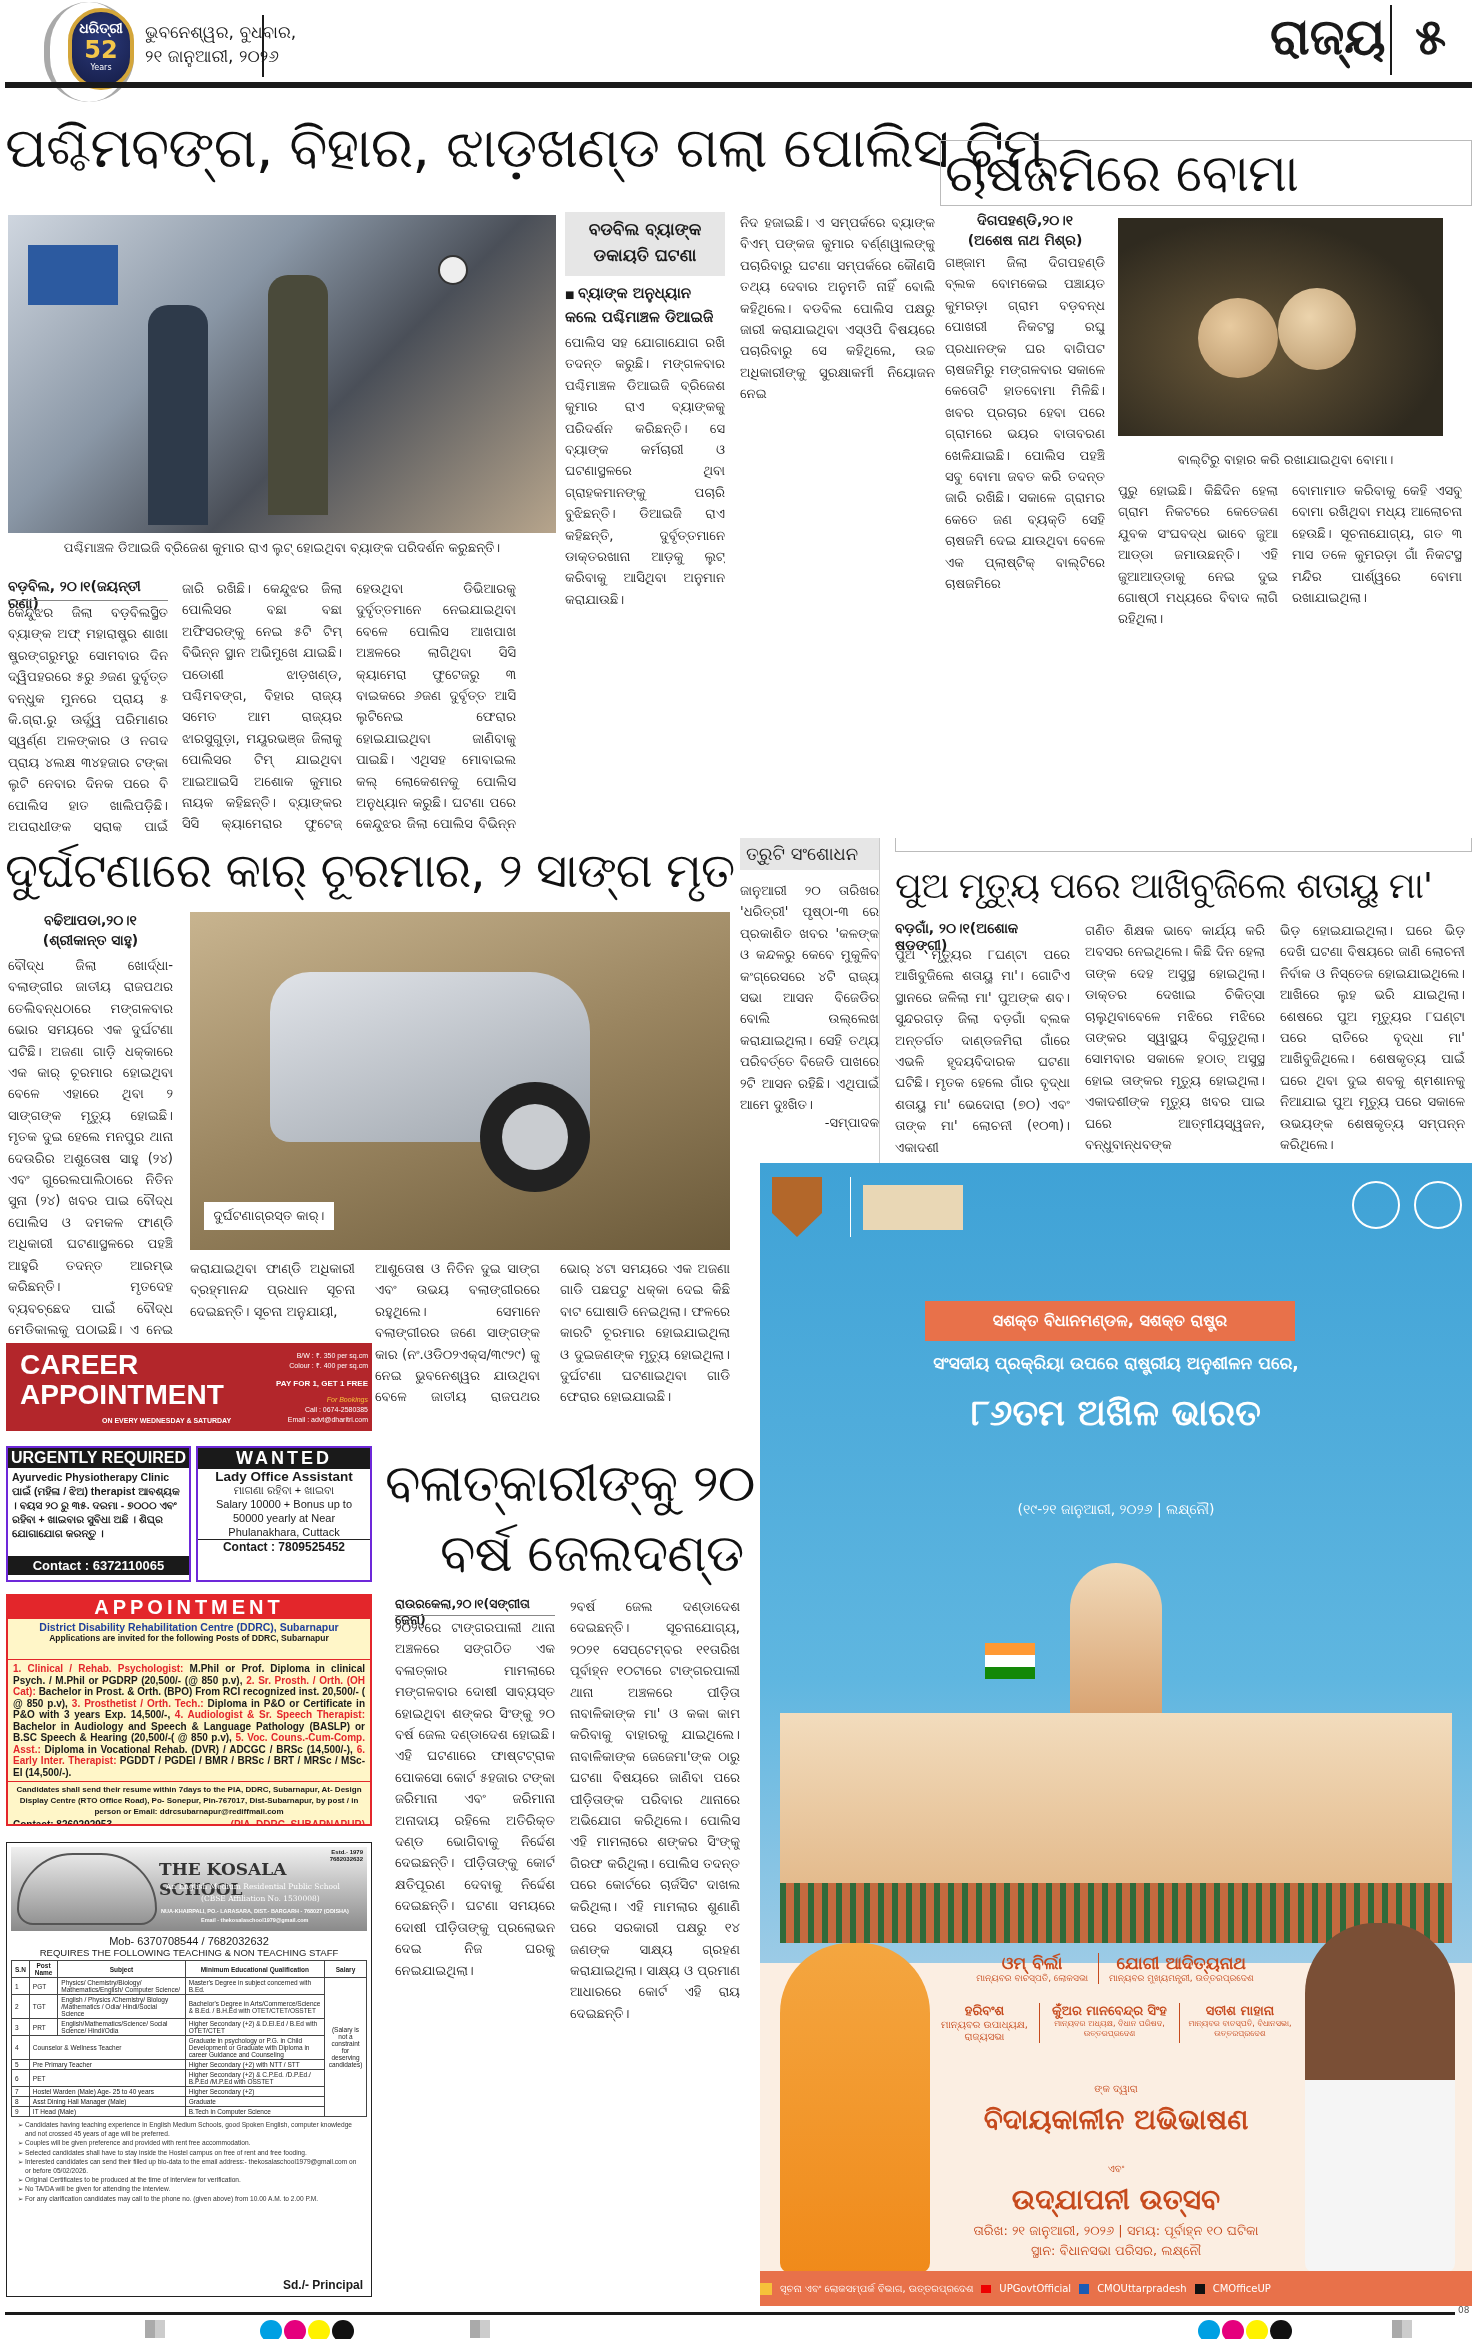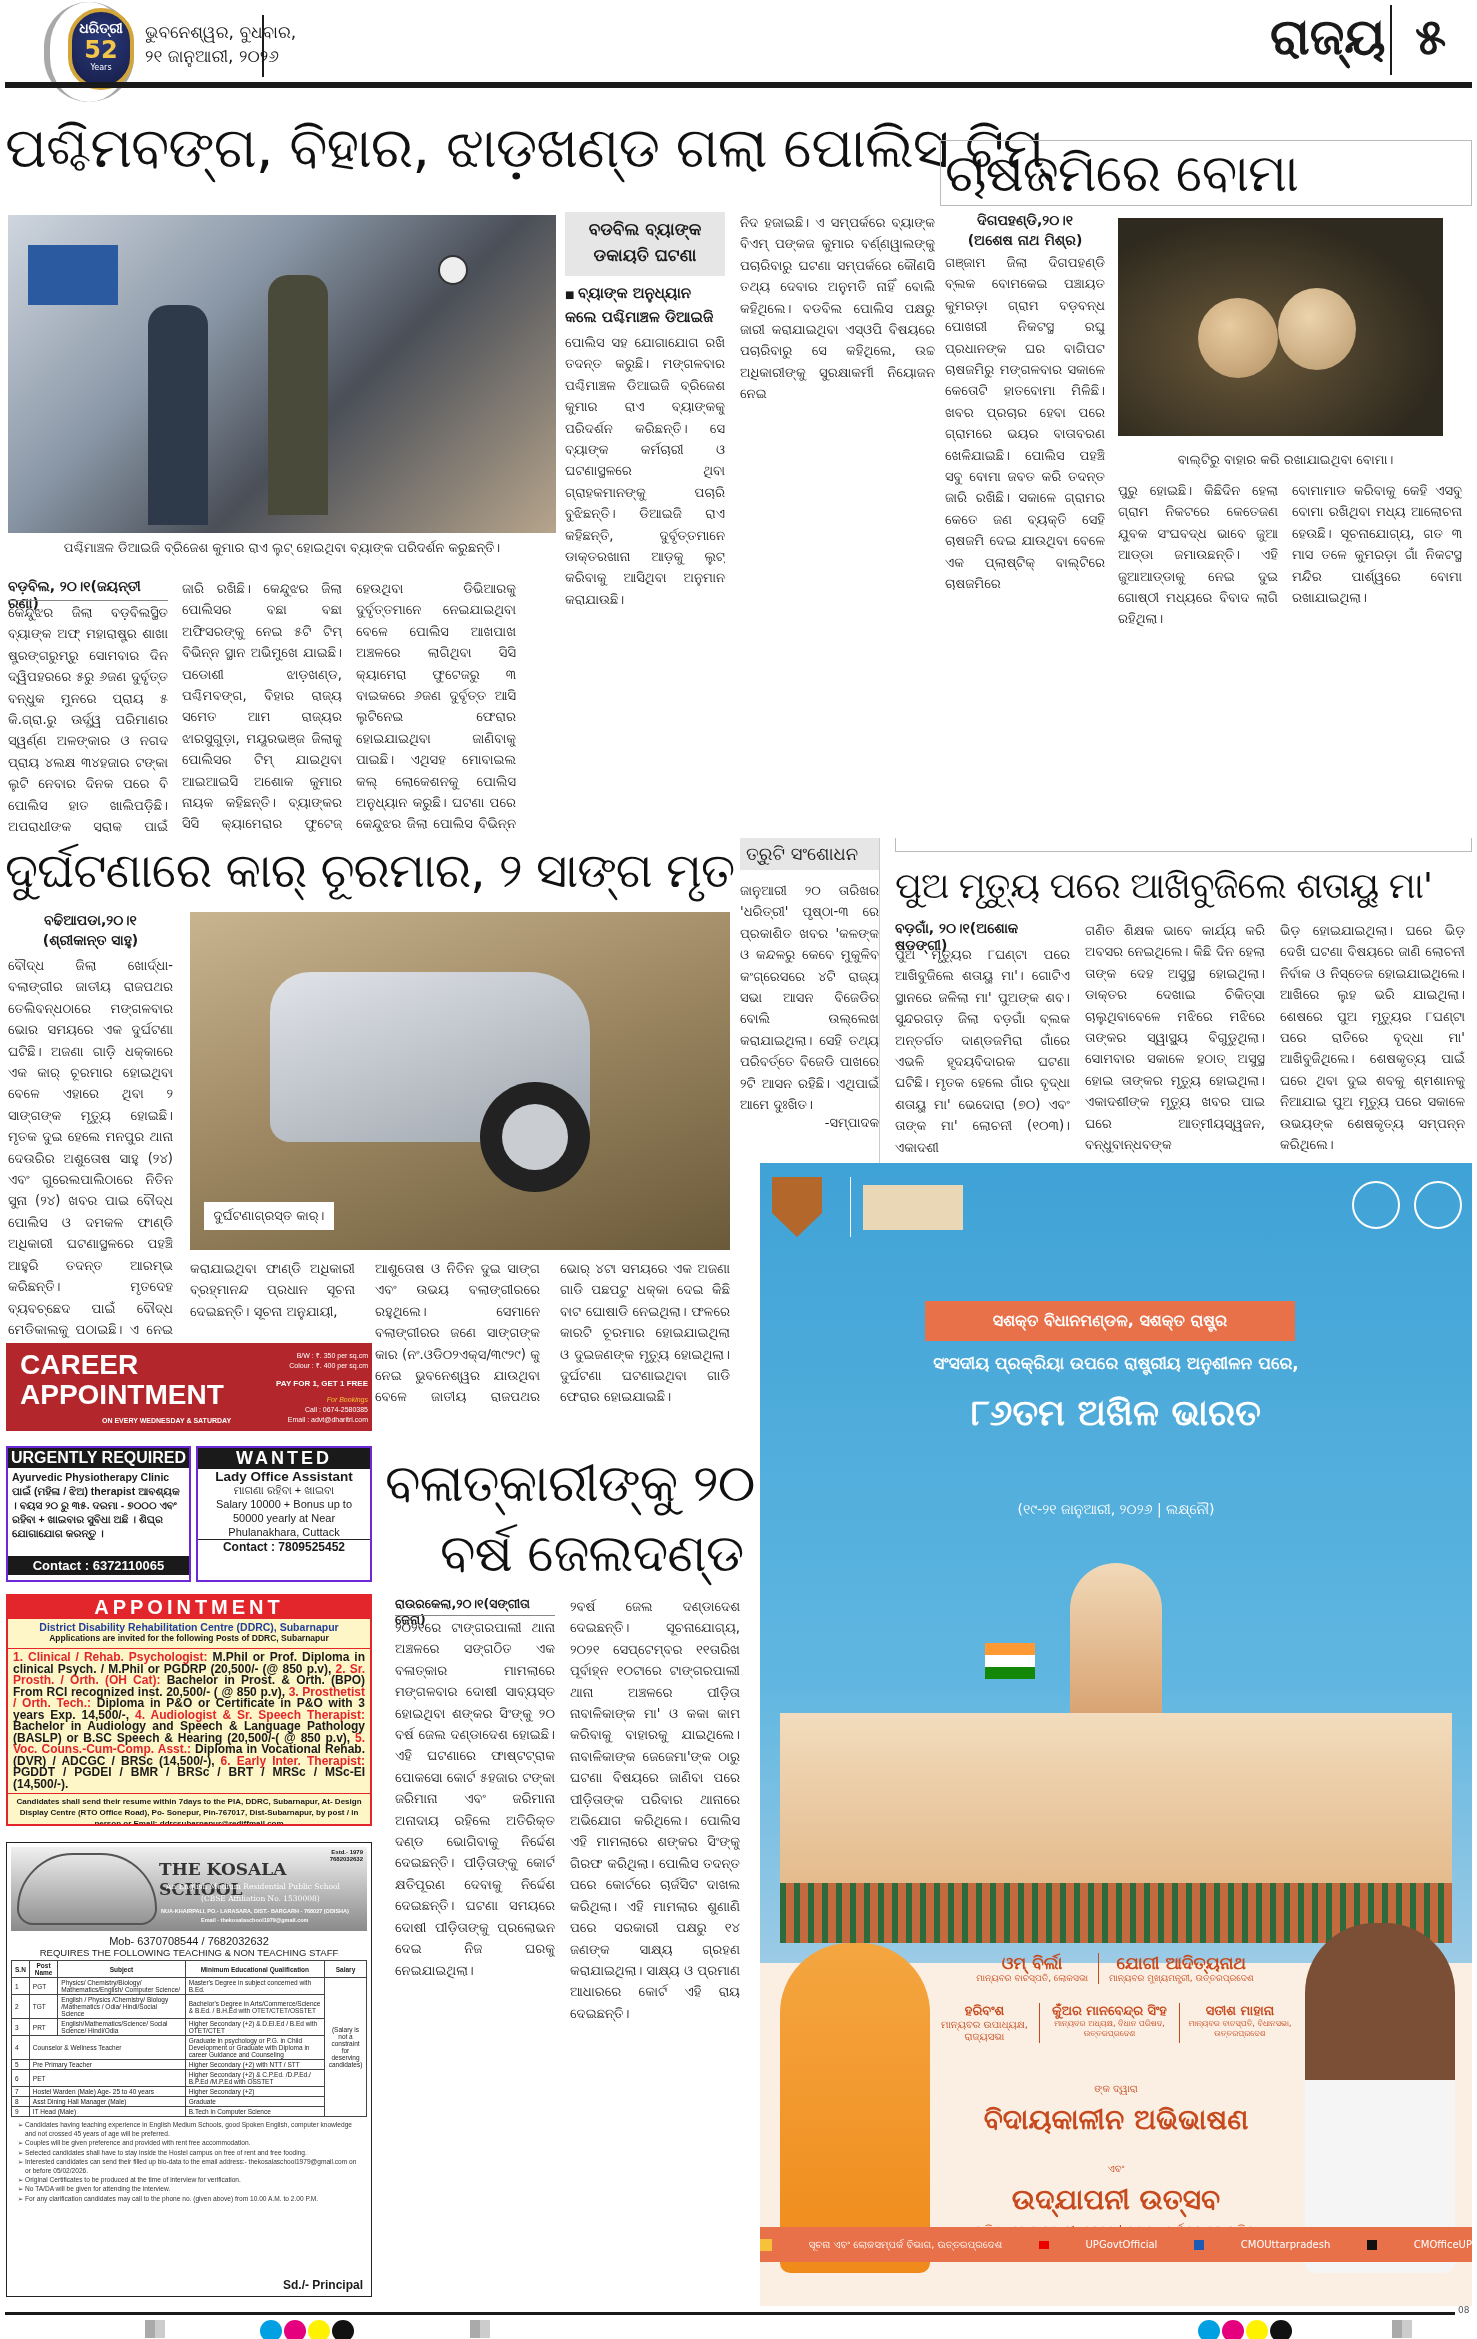"1. Clinical / Rehab. Psychologist:" div { font-size: 12px -> 10px; margin-top: 5px -> 16px }
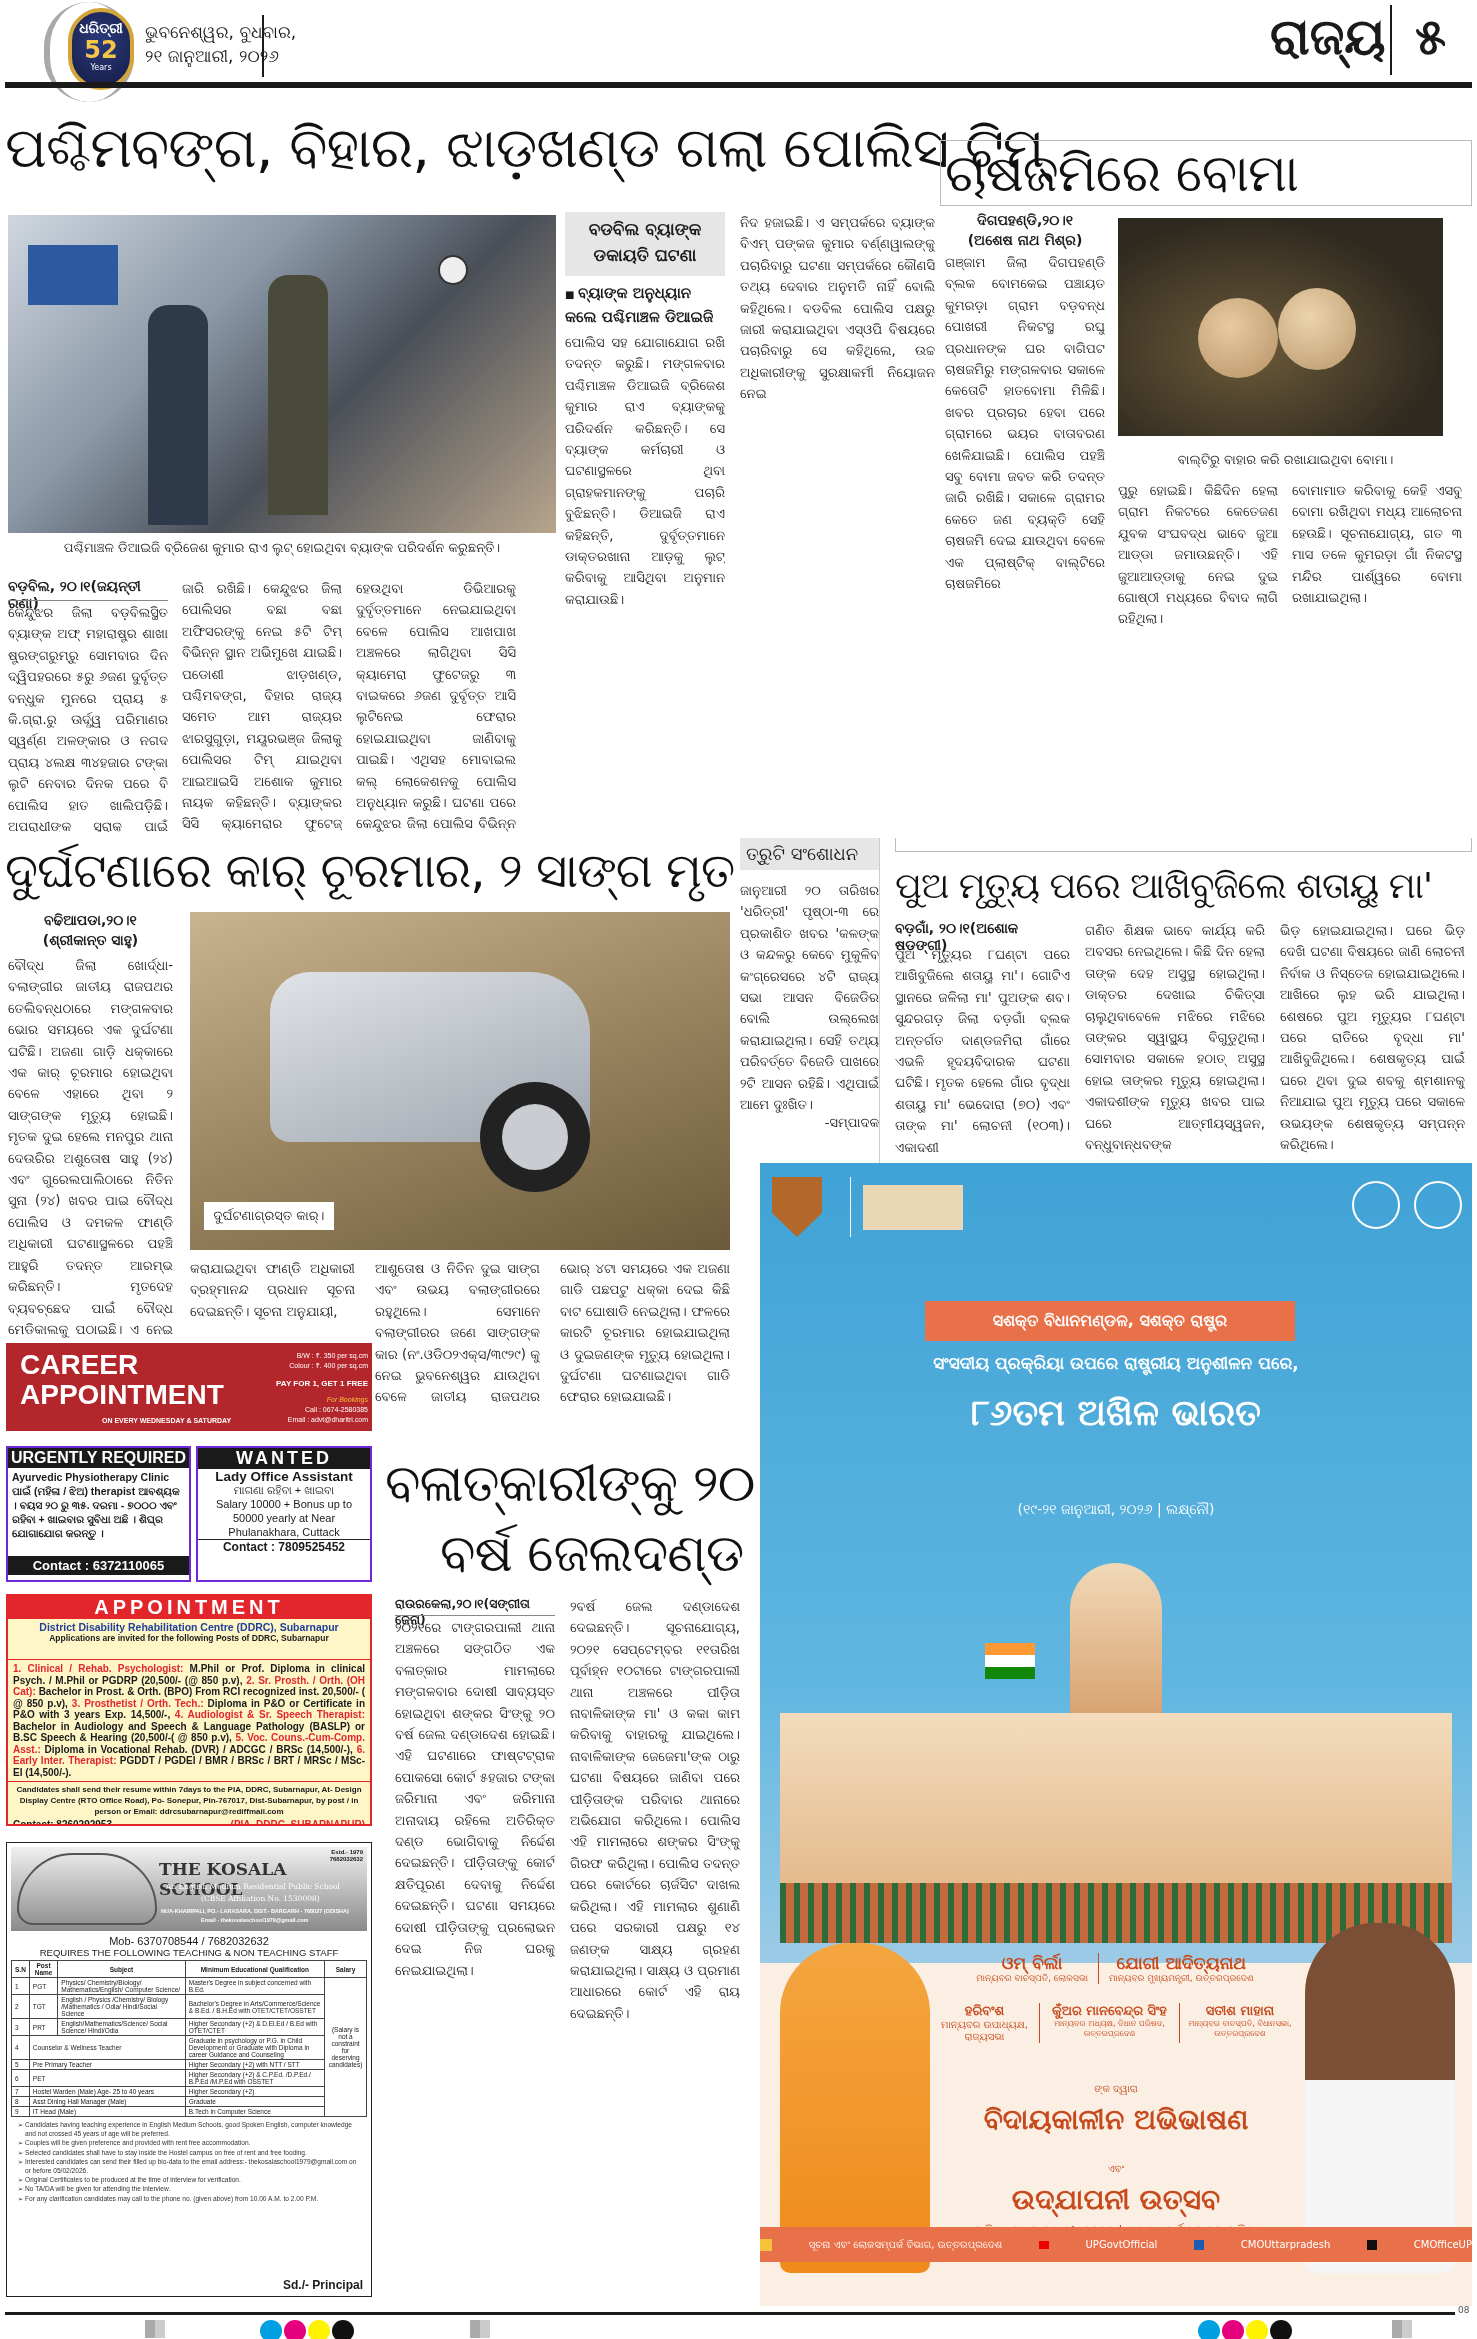"ସୂଚନା ଏବଂ ଲୋକସମ୍ପର୍କ ବିଭାଗ, ଉତ୍ତରପ୍ରଦେଶ" div.abs { justify-content: space-between -> flex-start; top: 1064px -> 1108px }
